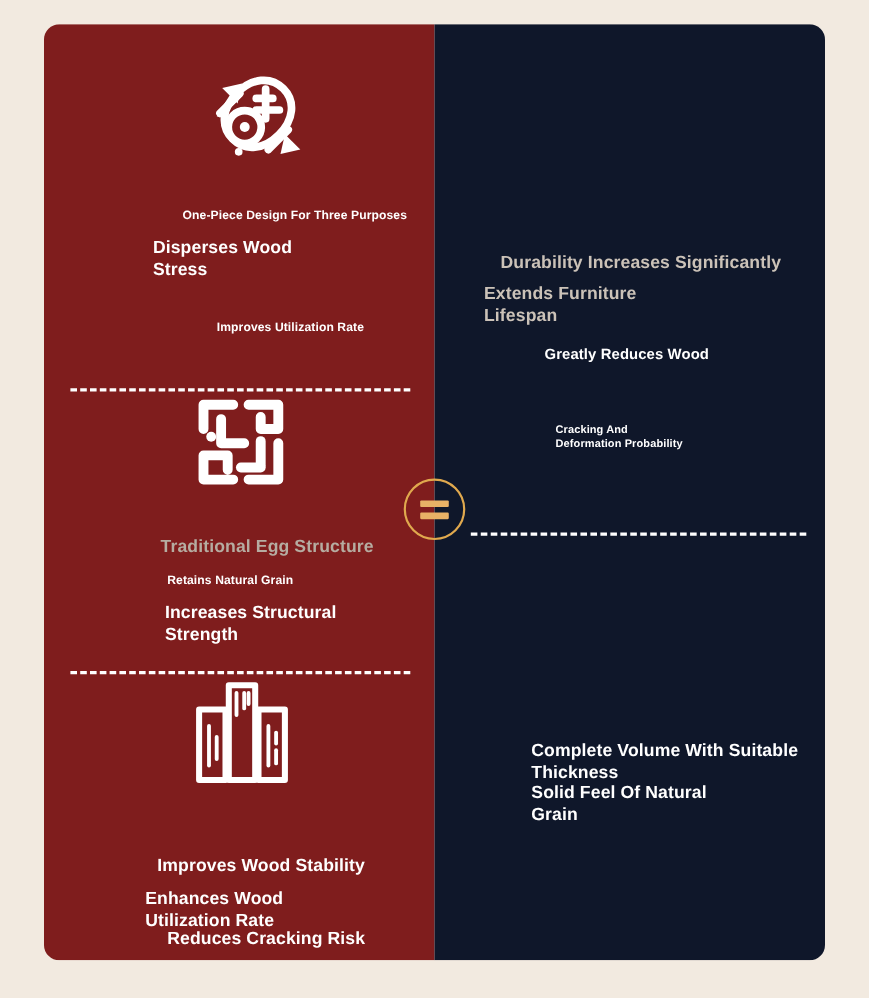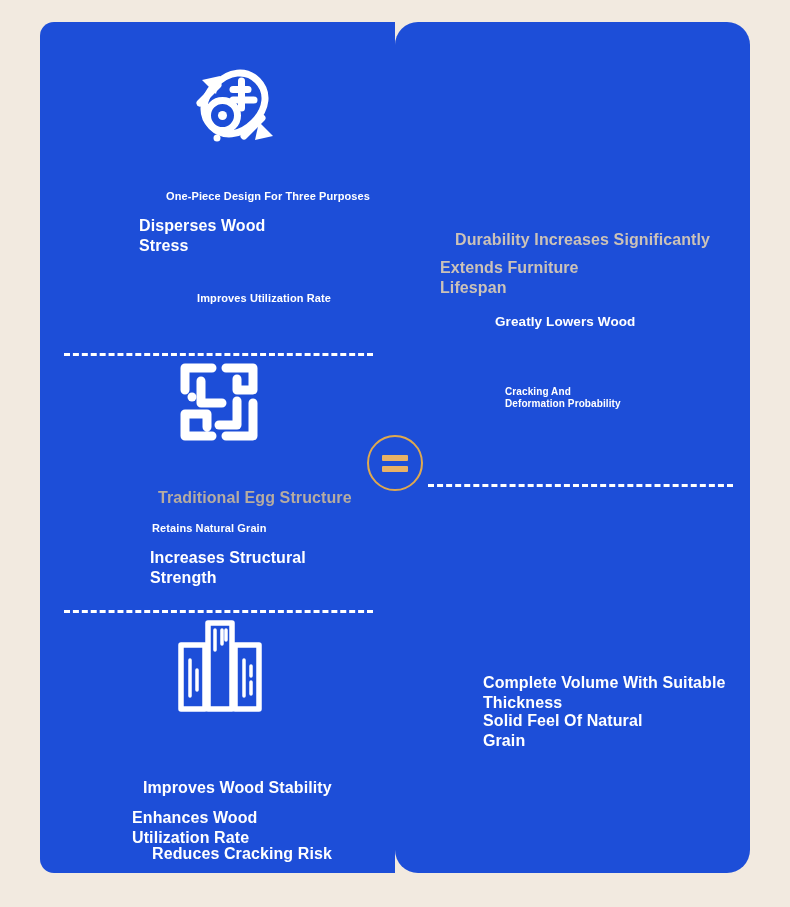"One-Piece Design For Three Purposes" .panel-left { background: #1d4ed8 -> #7f1d1d }
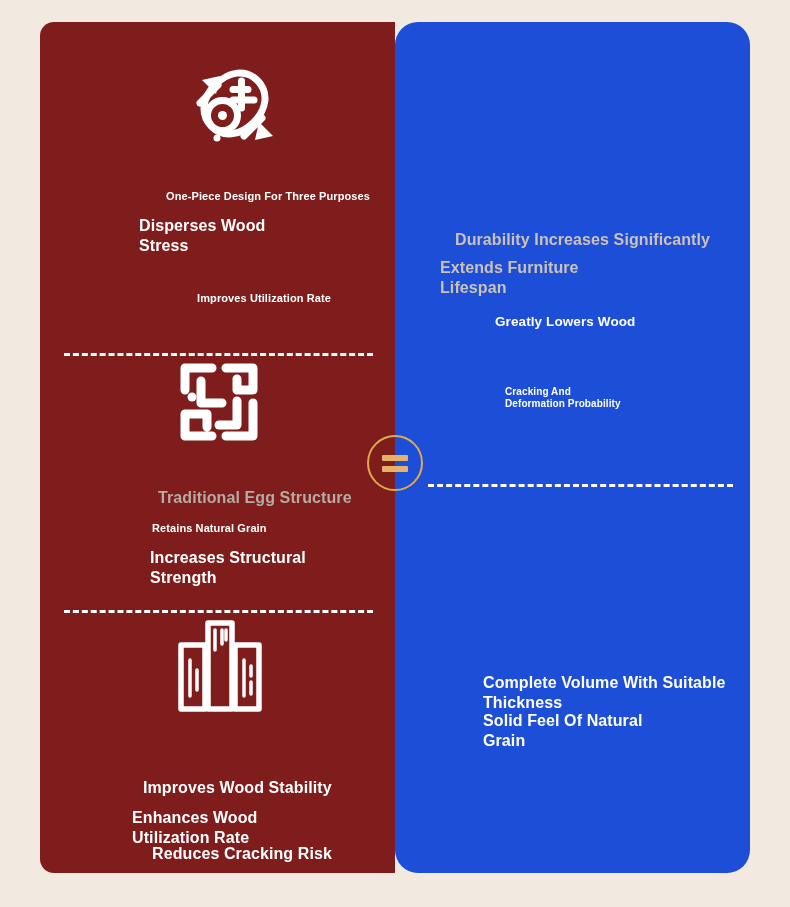"Durability Increases Significantly" .panel-right { background: #1d4ed8 -> #0f172a; border-radius: 23px -> none }
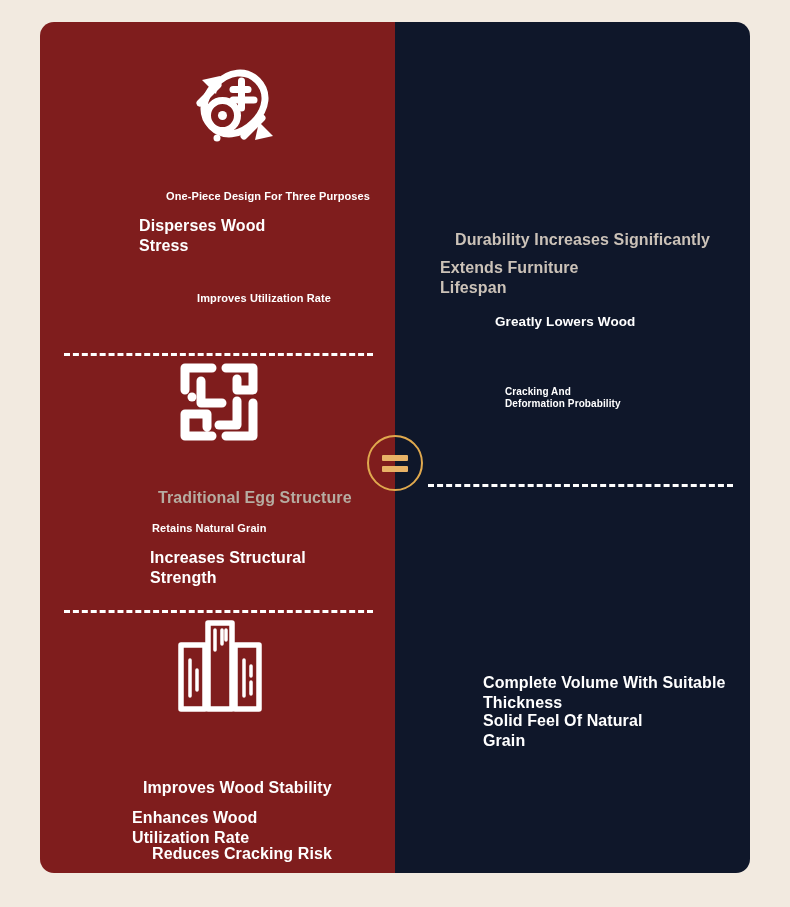"Greatly Lowers Wood" div.txt { text: Lowers -> Reduces }
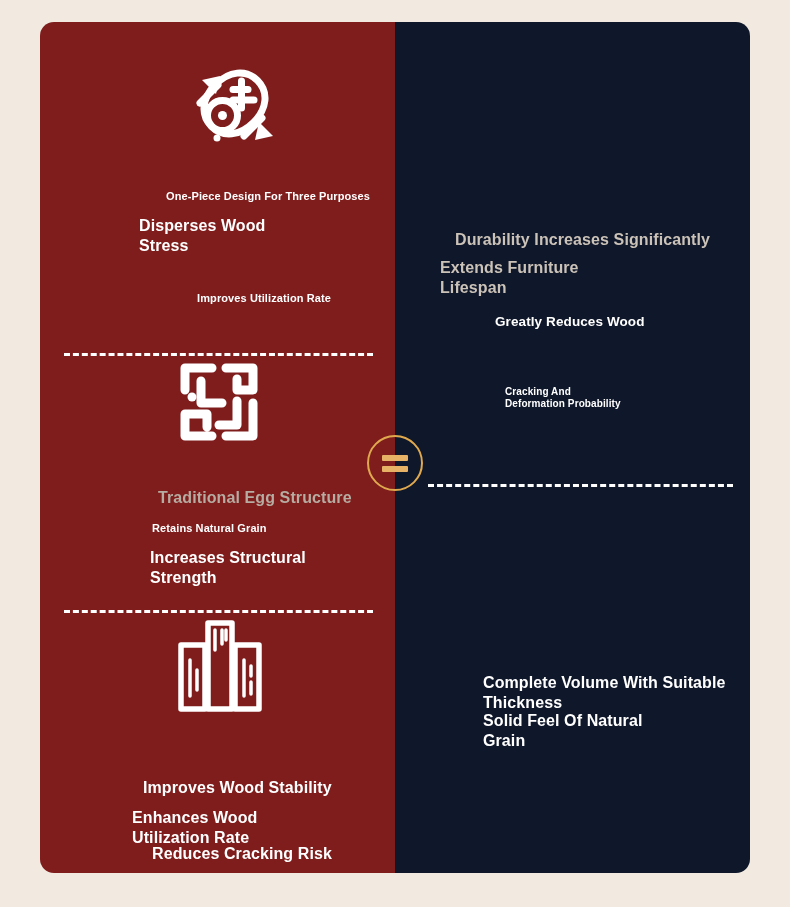"Traditional Egg Structure" div.txt { margin-left: 12px -> none }
